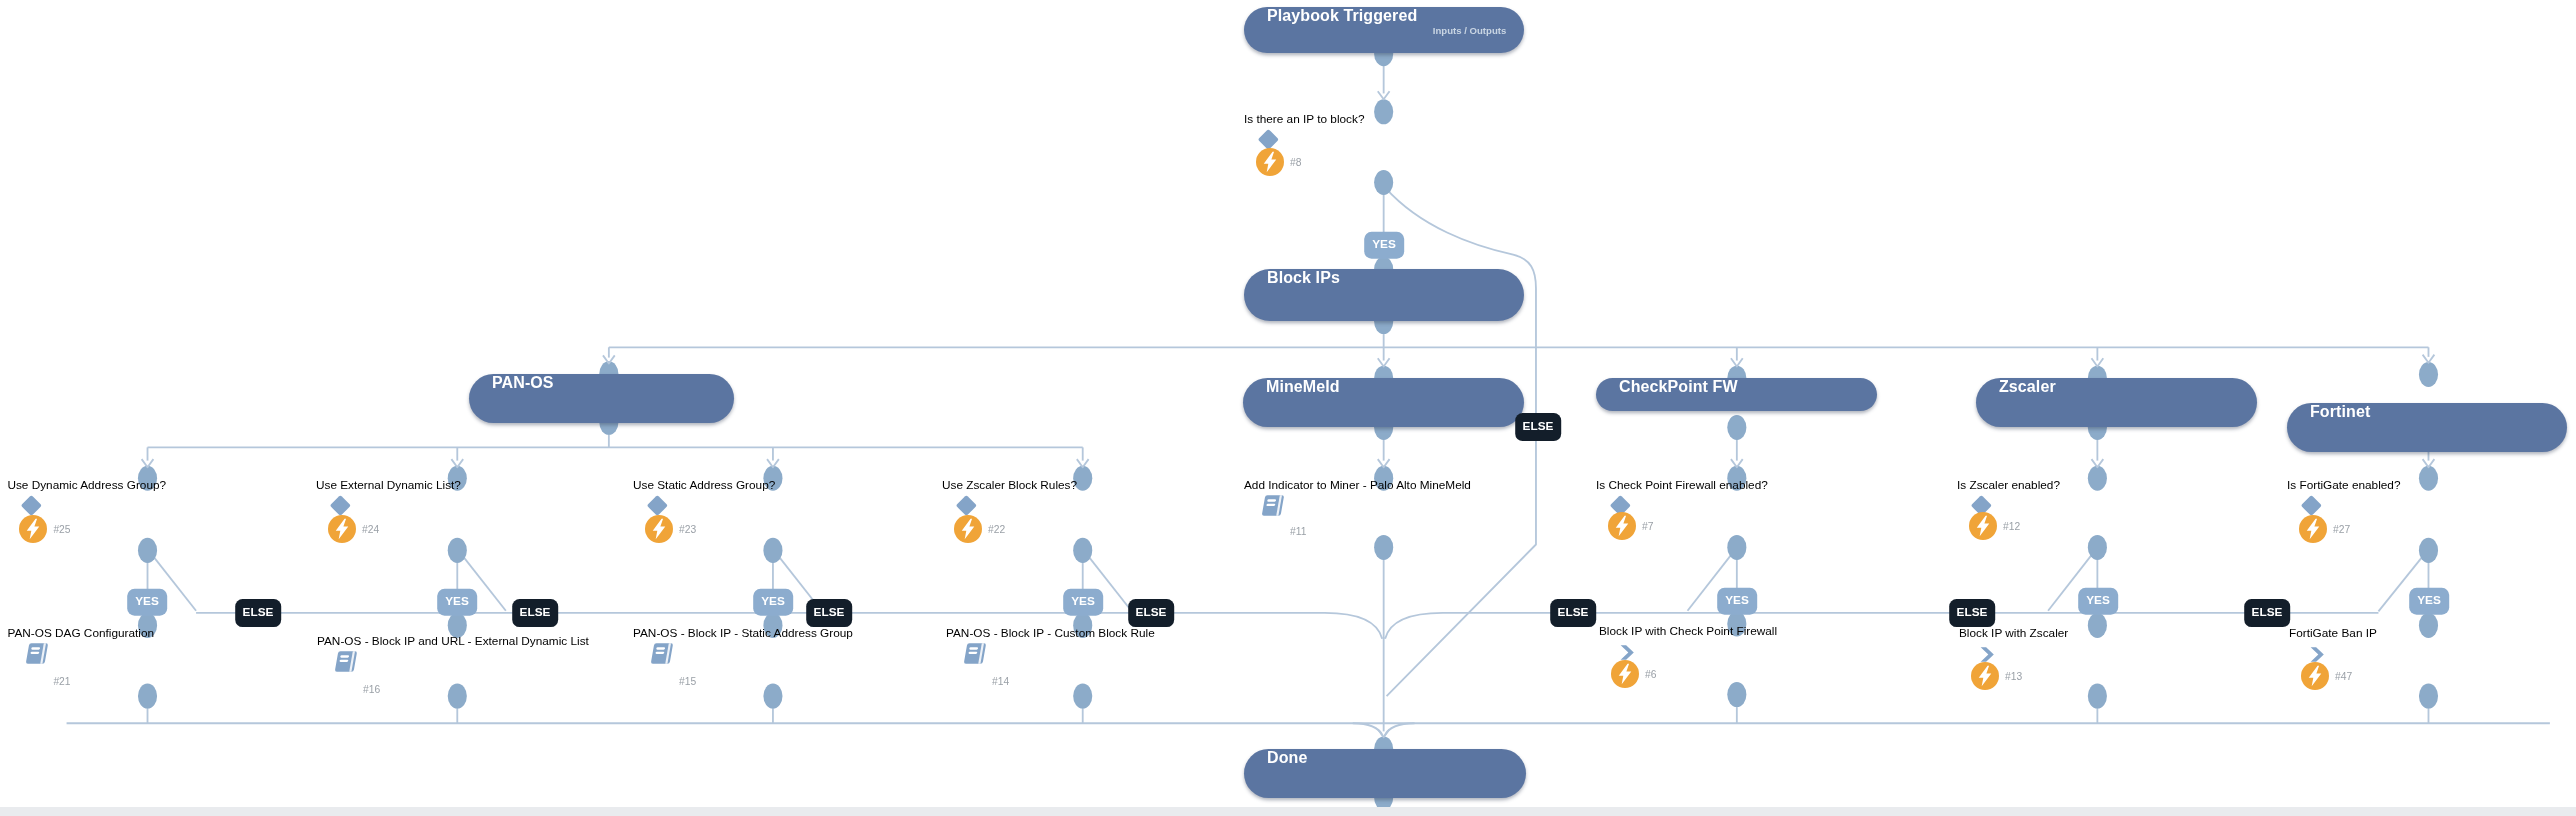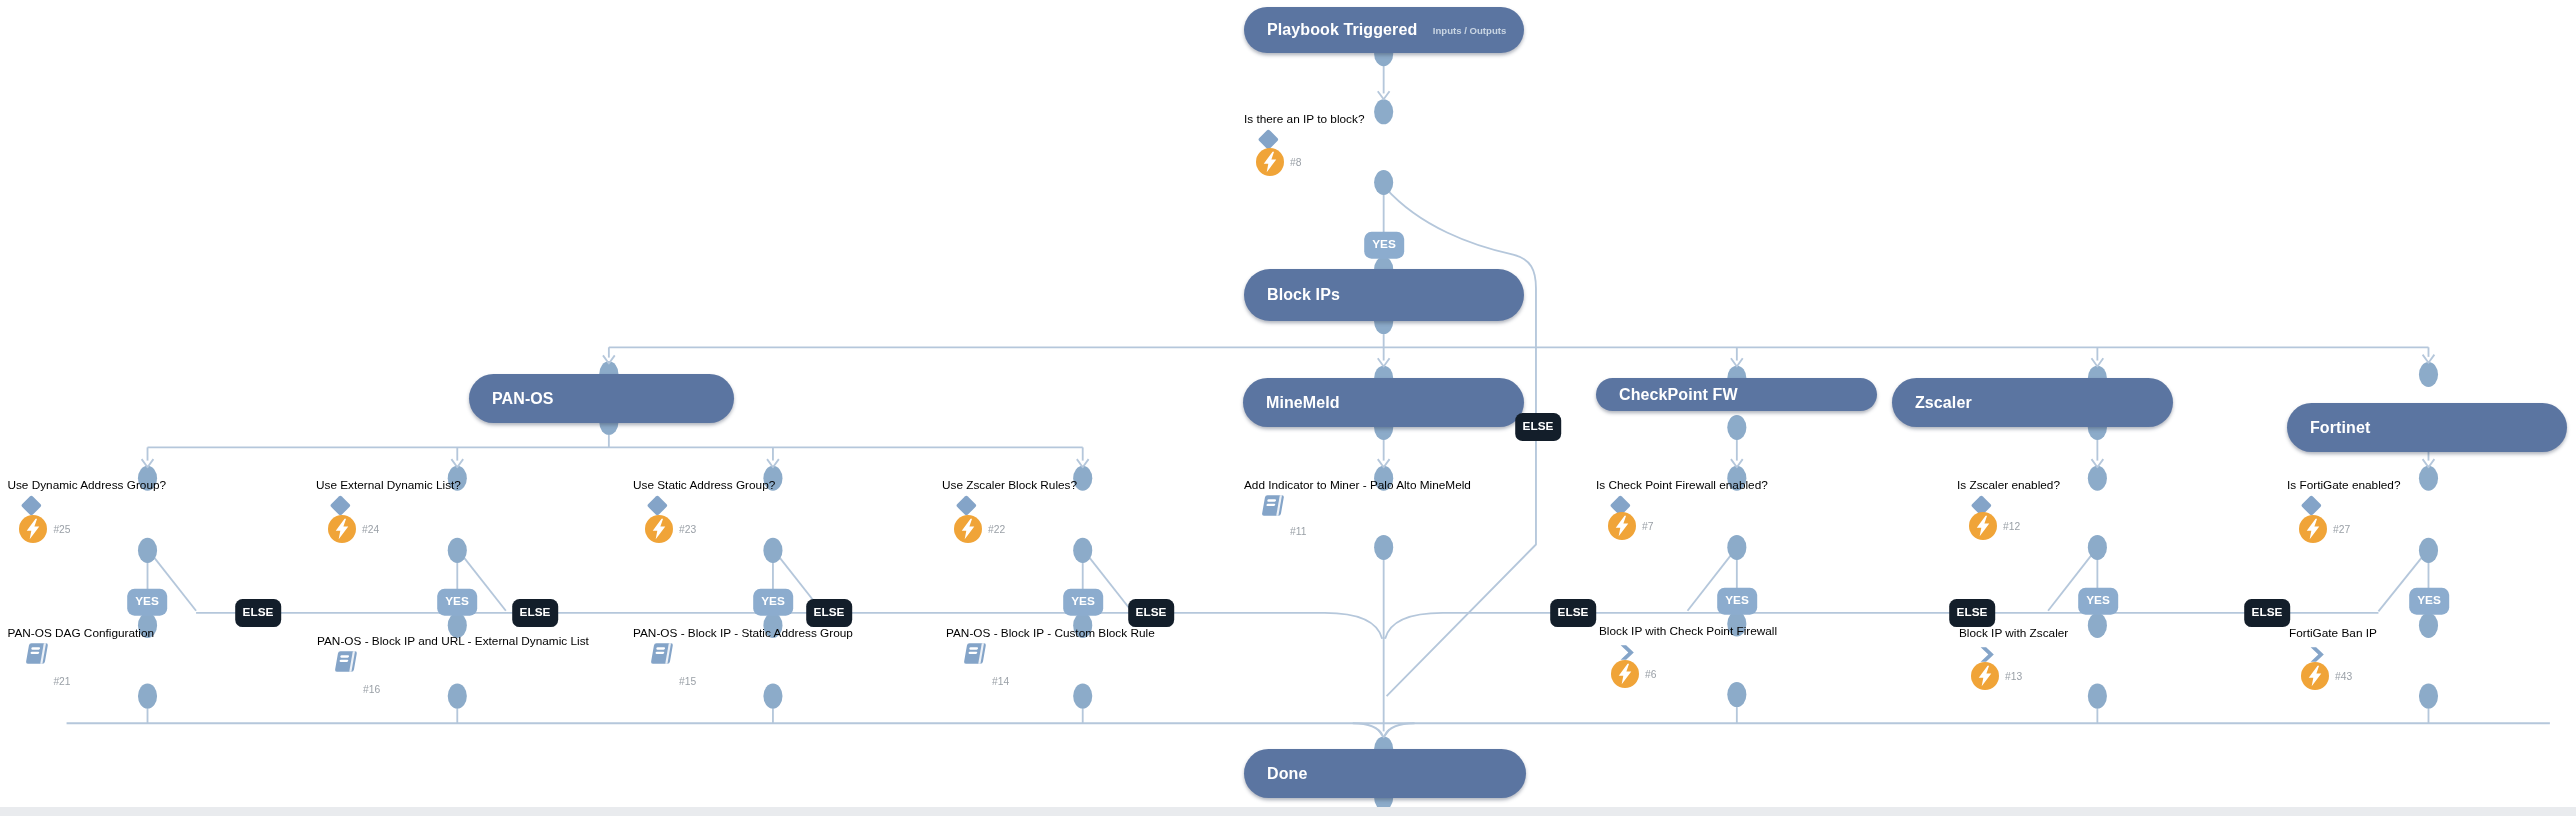"Playbook Triggered" .section { align-items: center -> none; flex-direction: none -> column }
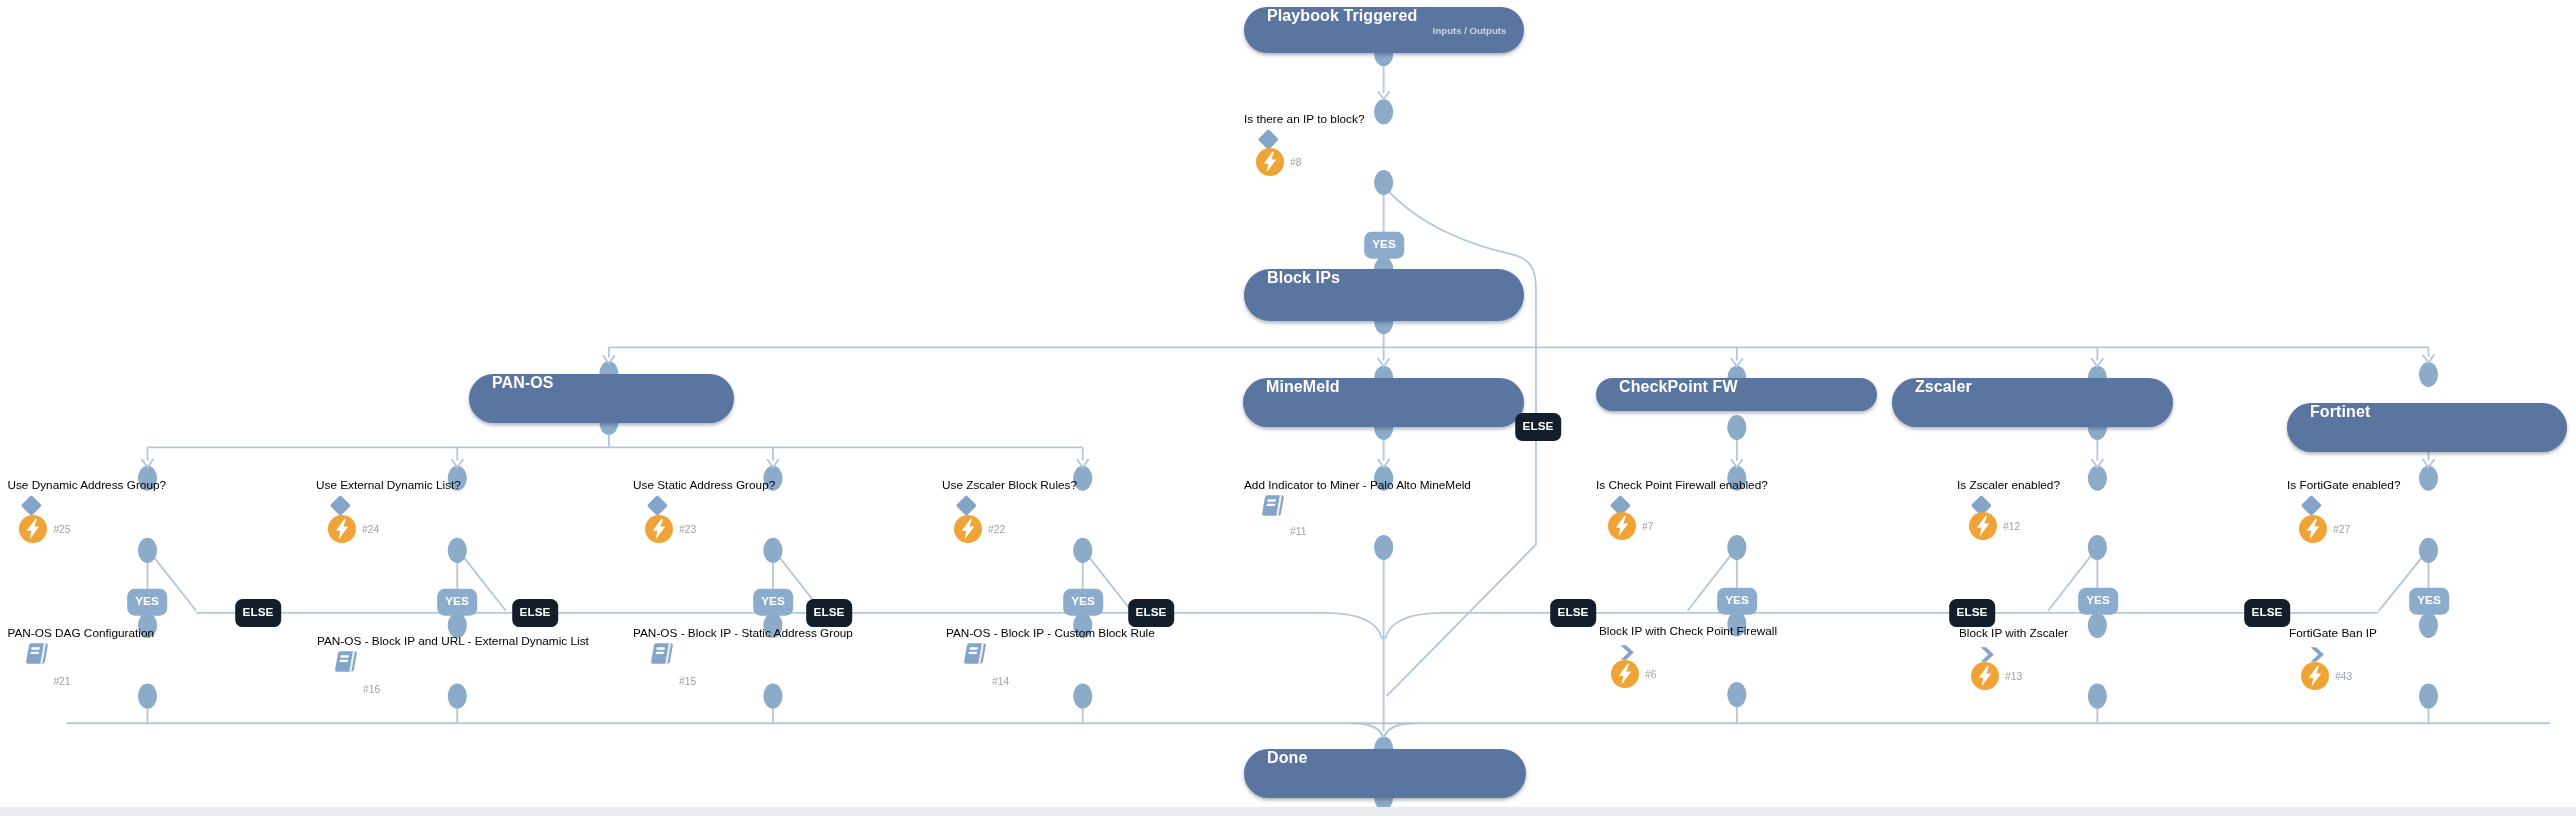"Zscaler" div.node { left: 1892px -> 1976px }
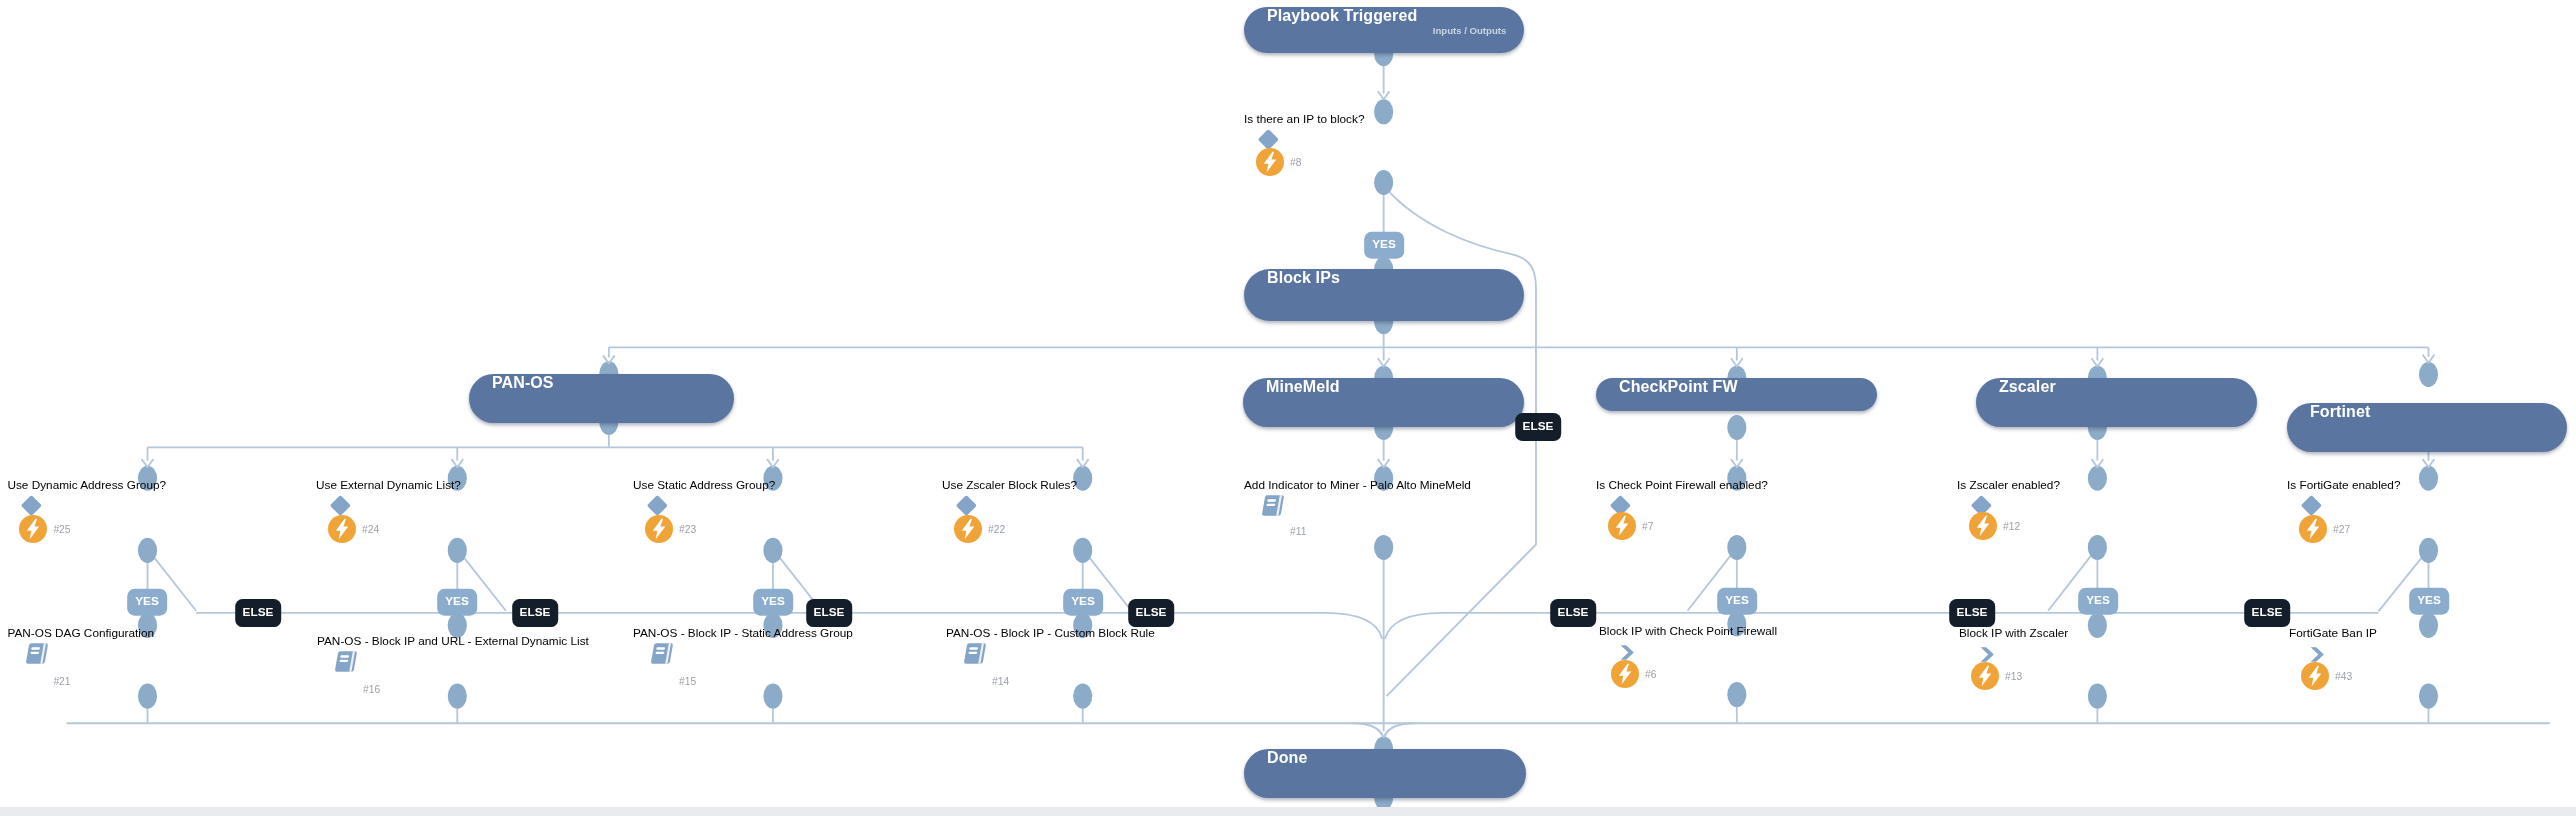"#43" span.num { text: 43 -> 47 }
